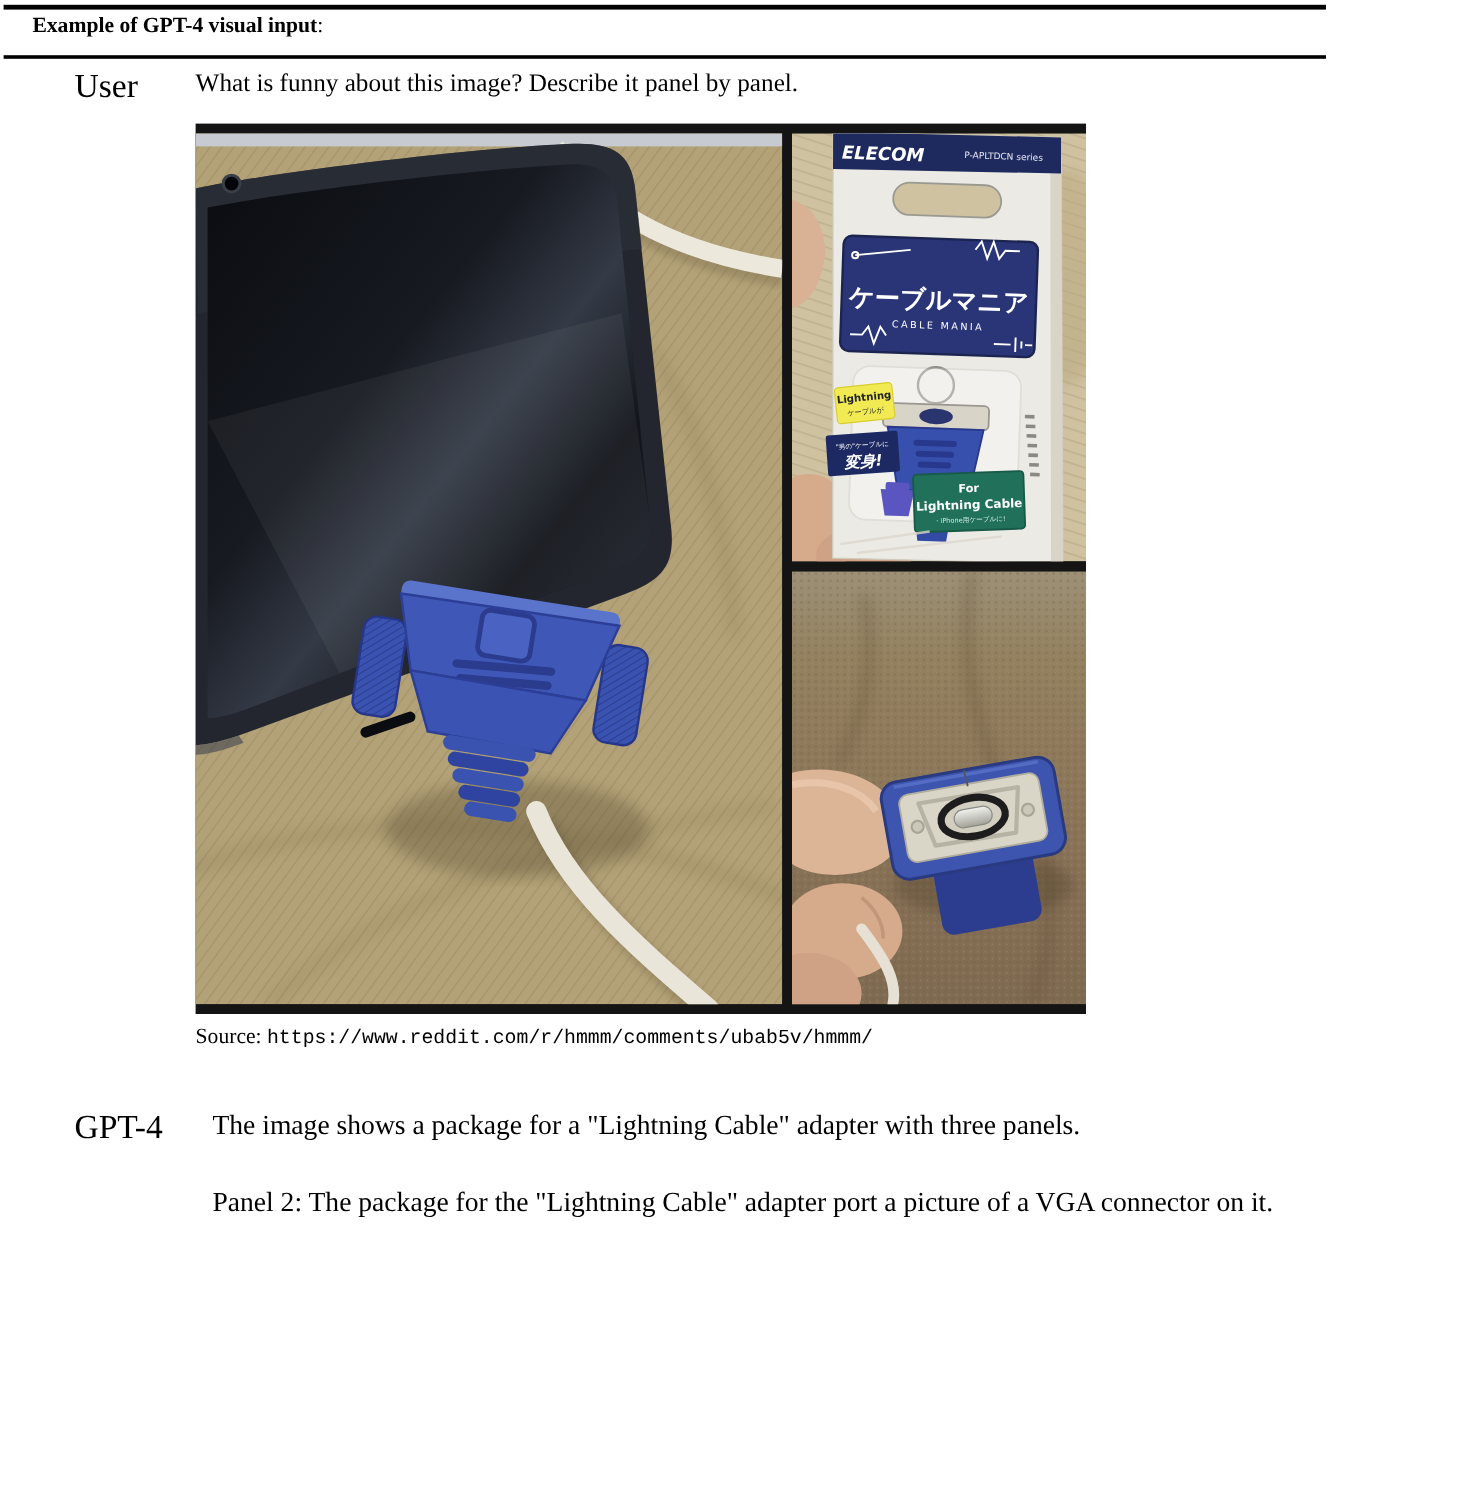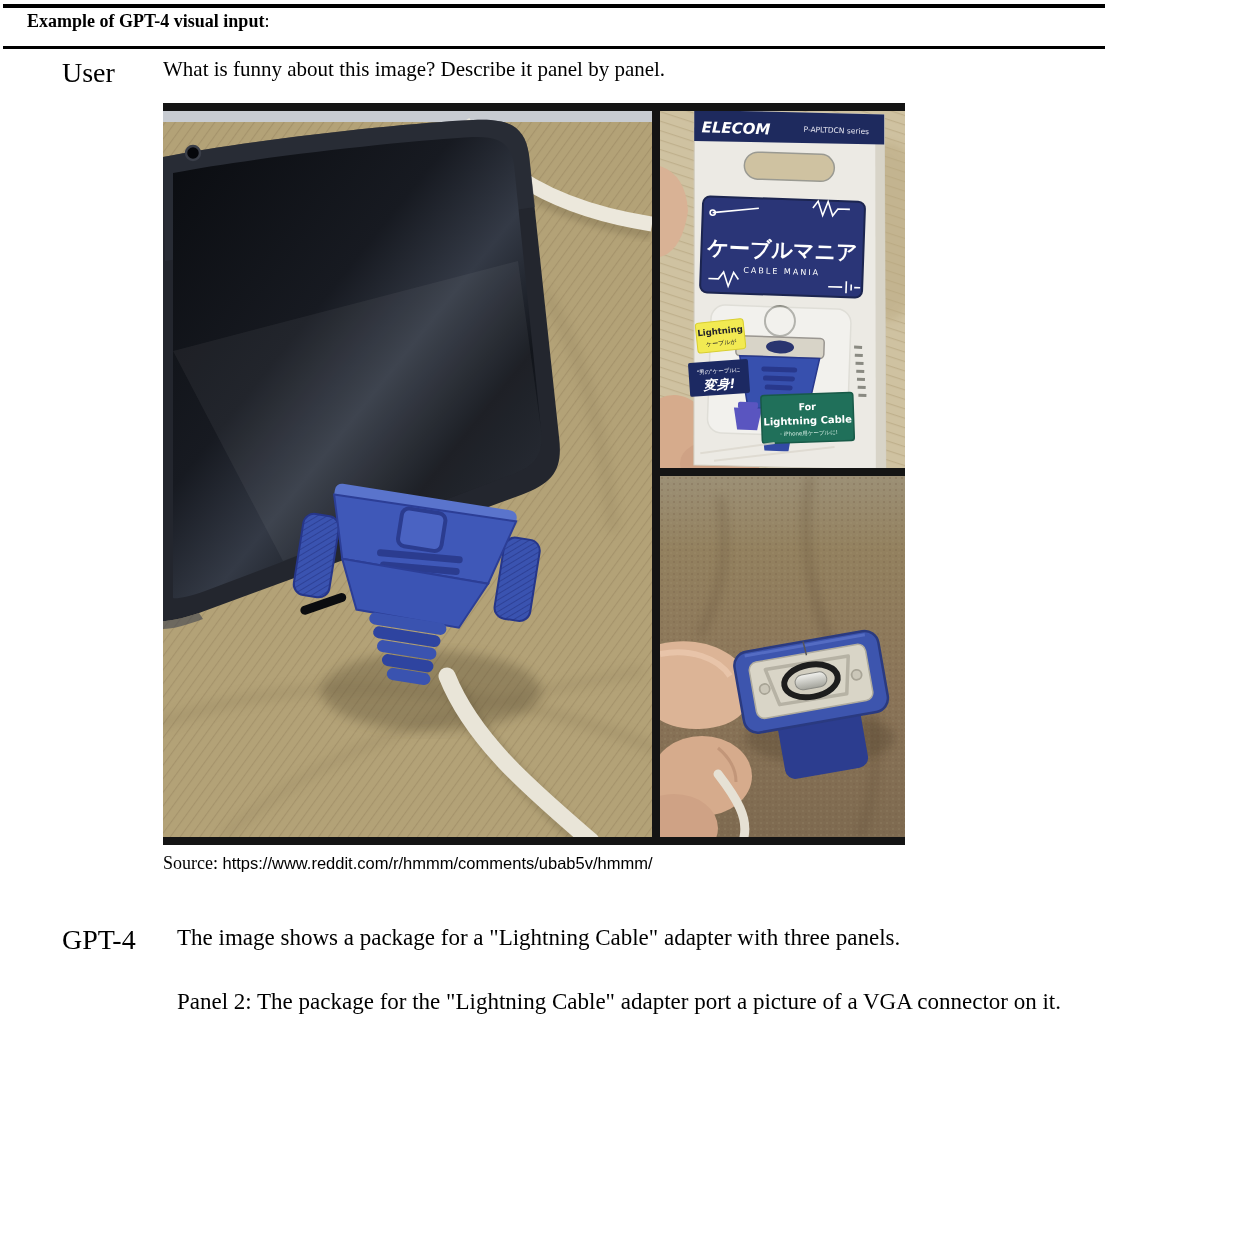"https://www.reddit.com/r/hmmm/comments/u" .source-line .url { font-family: Liberation Sans, sans-serif -> Liberation Mono, monospace }
